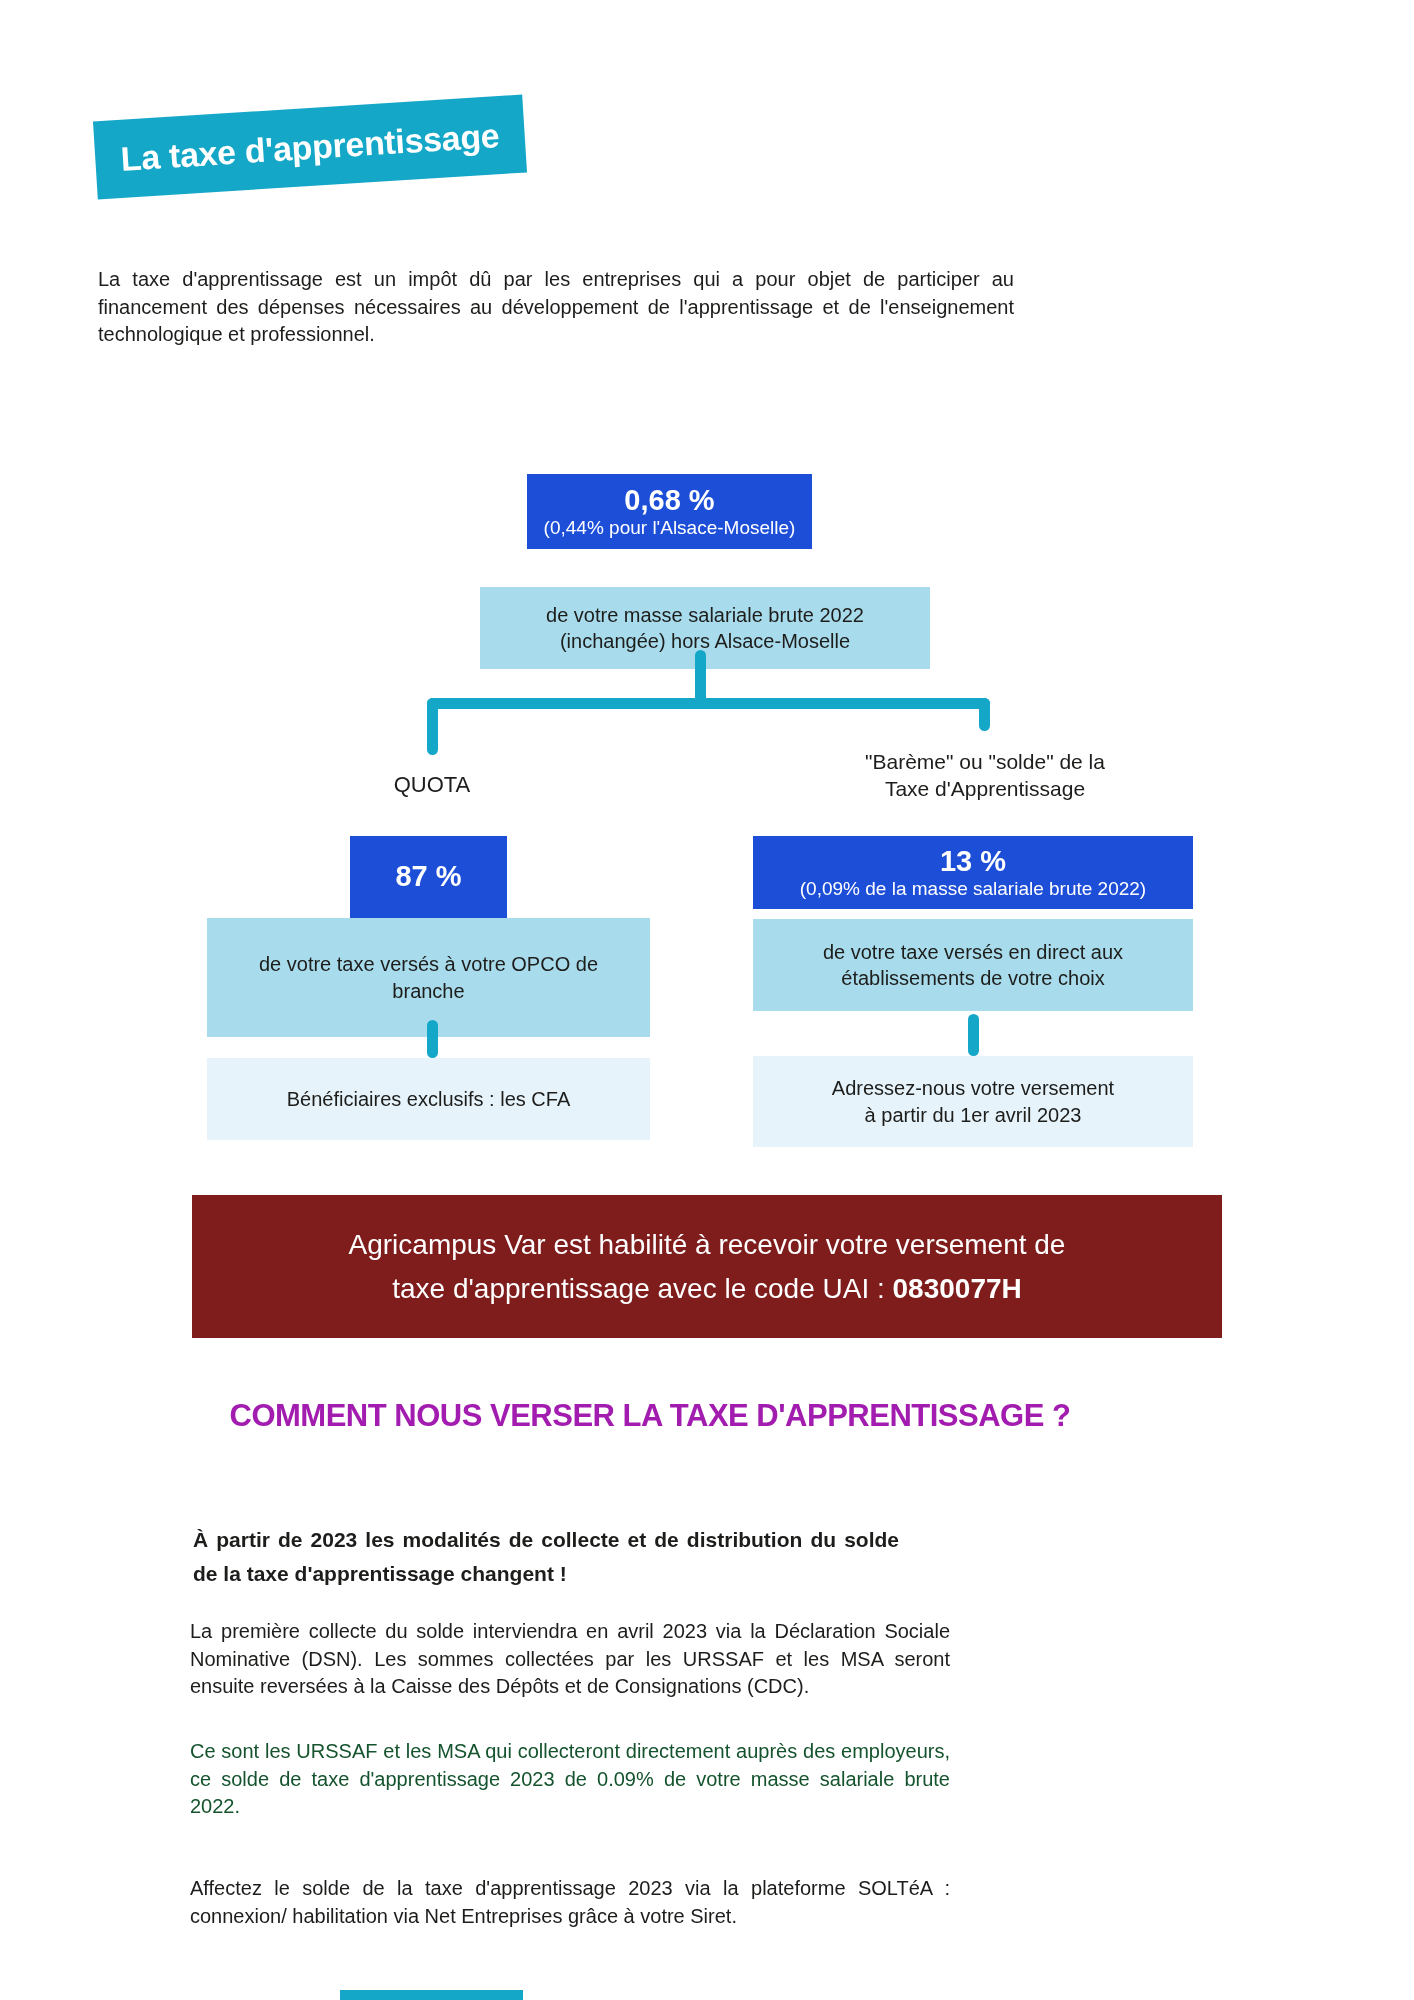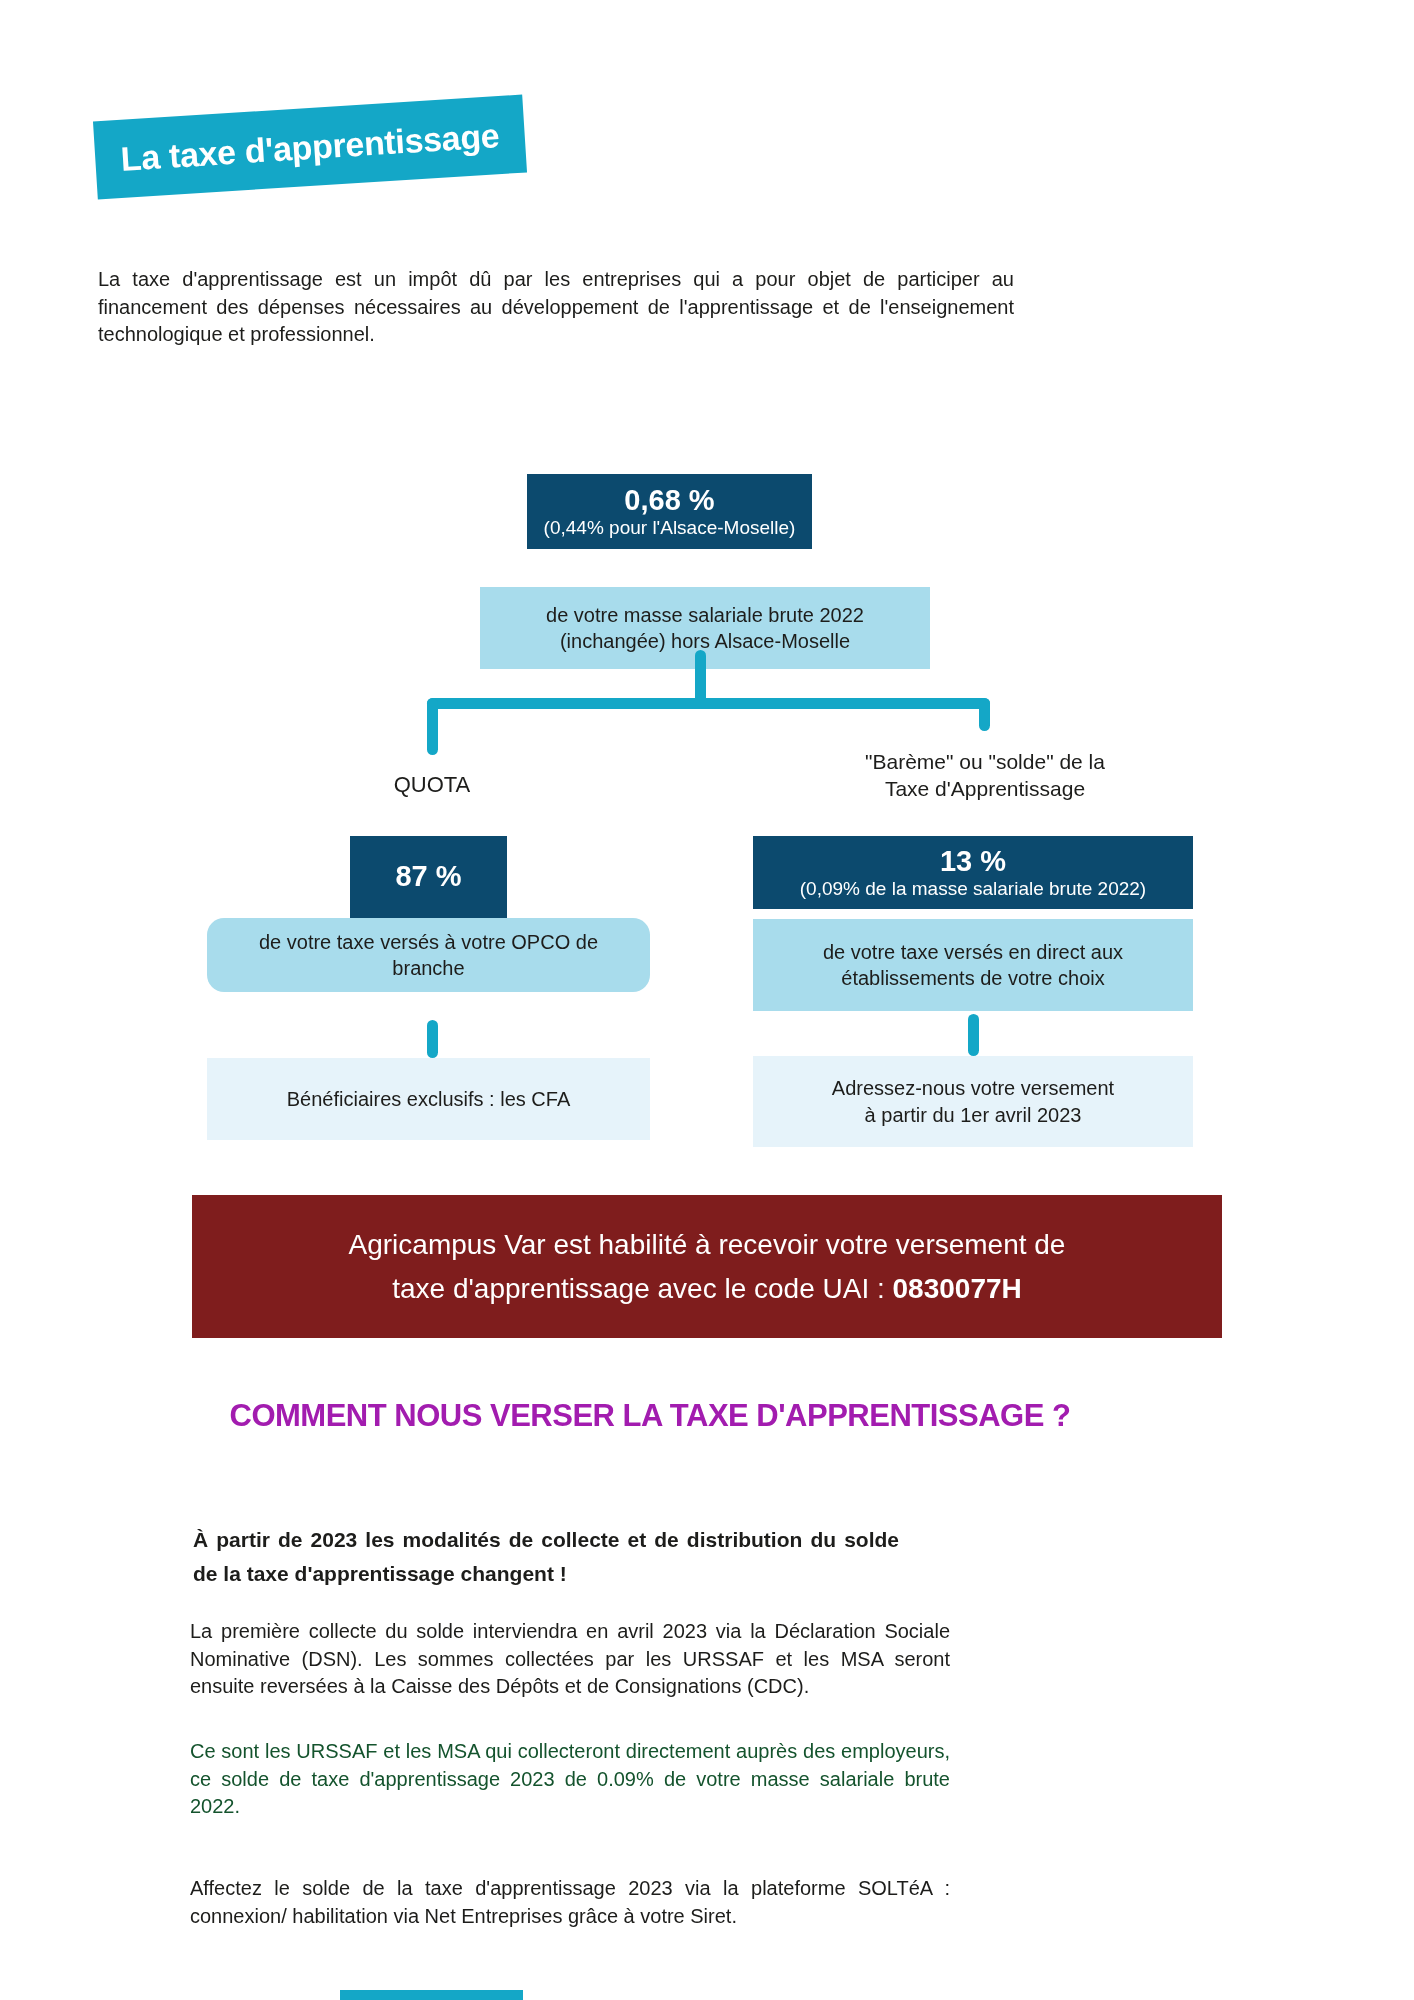"0,68 %" .teal-box { background: #0c4a6e -> #1d4ed8 }
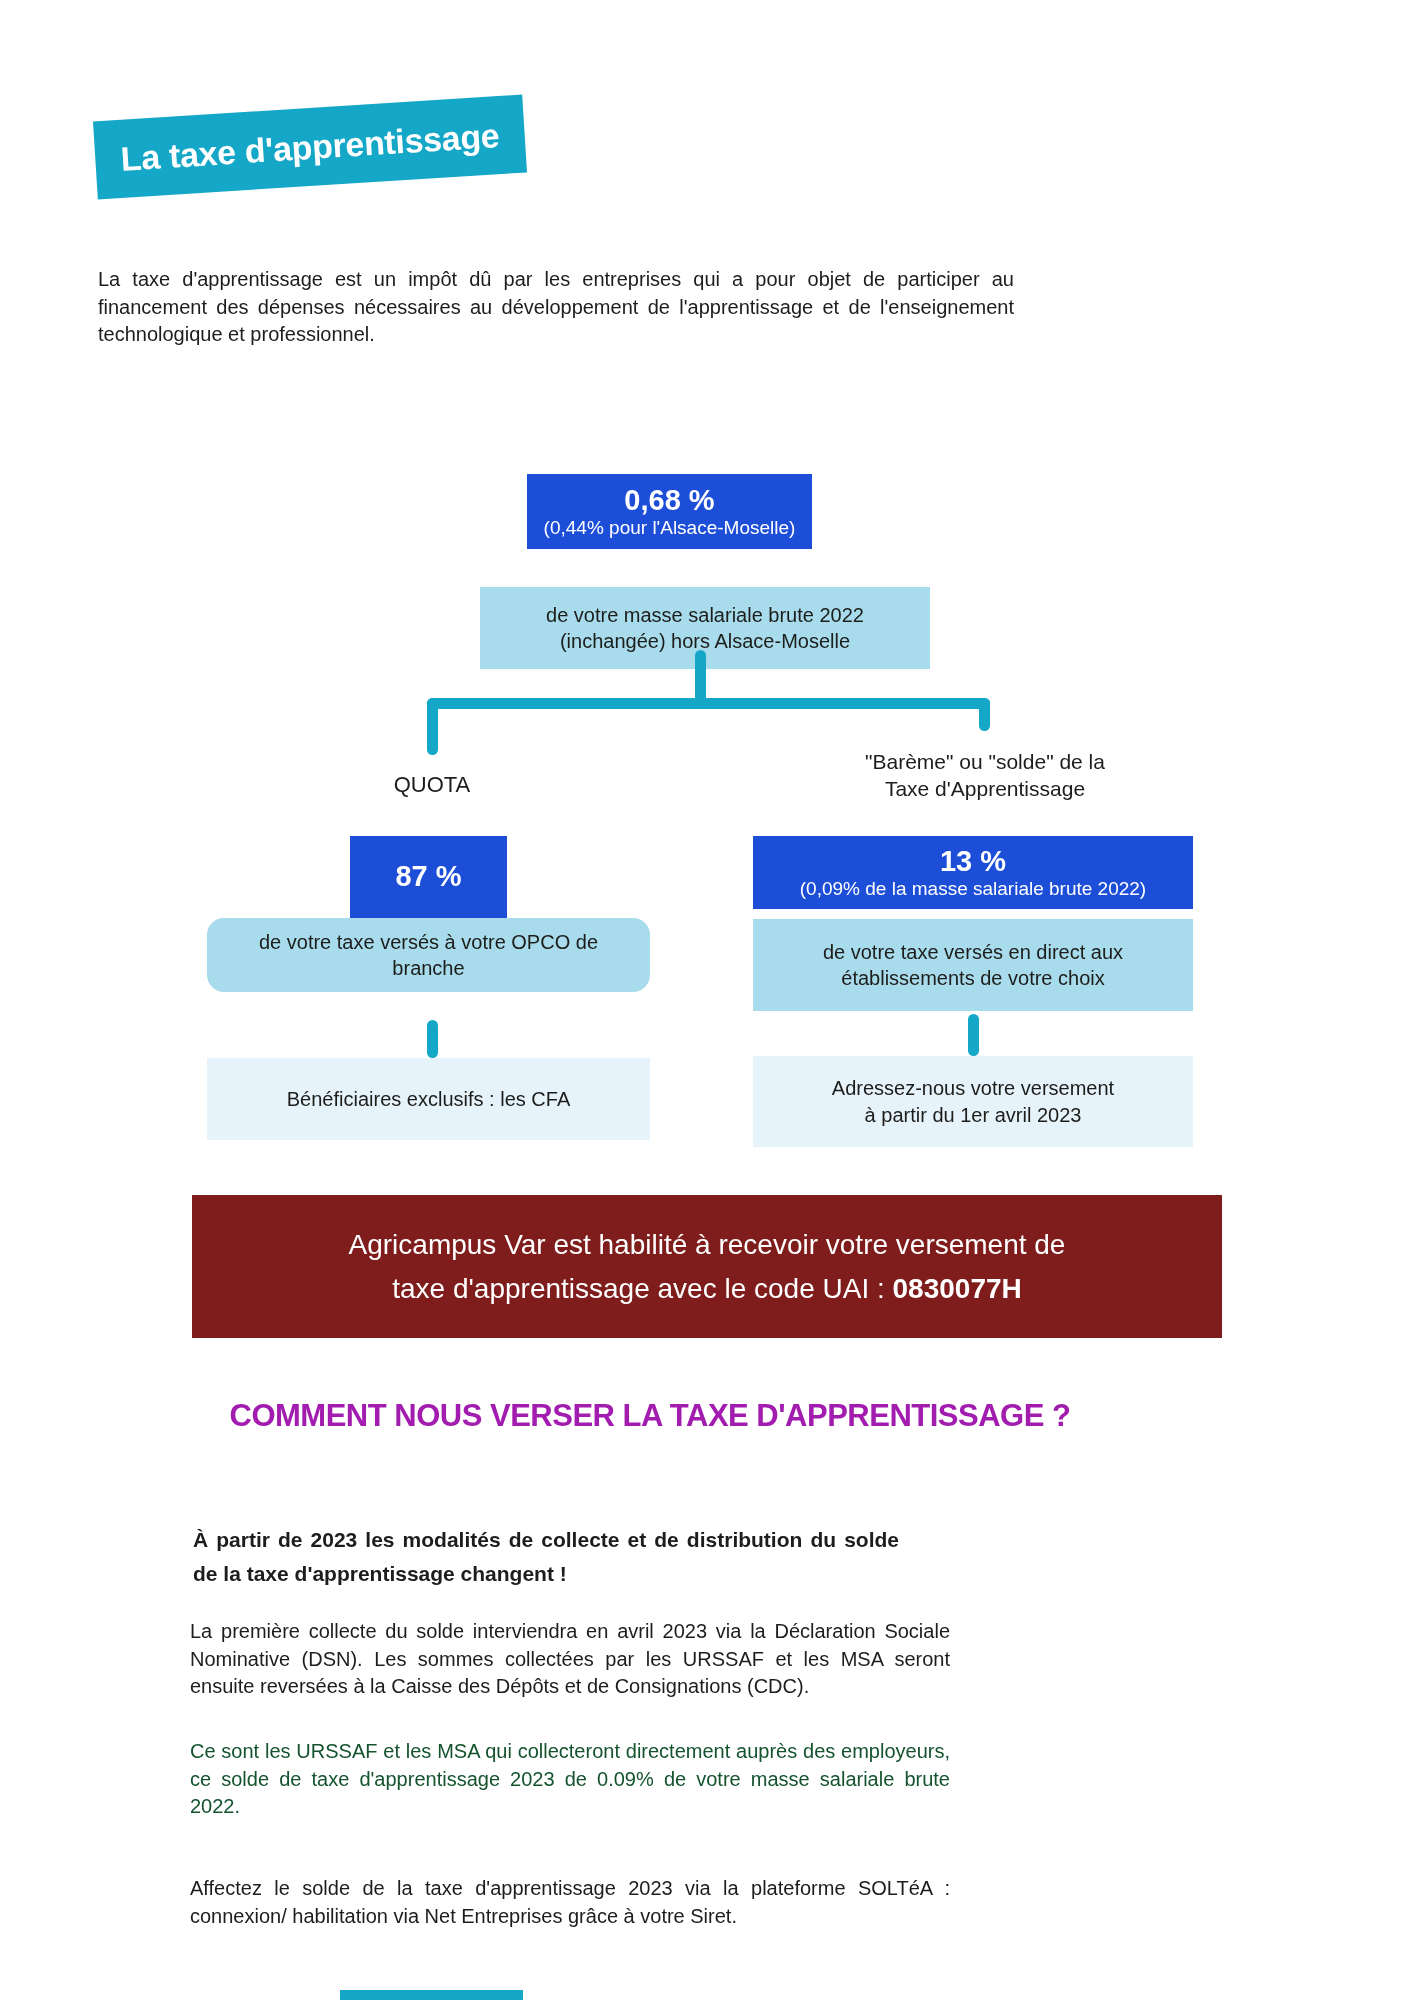"de votre taxe versés à" .left-desc-box { border-radius: 17px -> none; height: 74px -> 119px }
